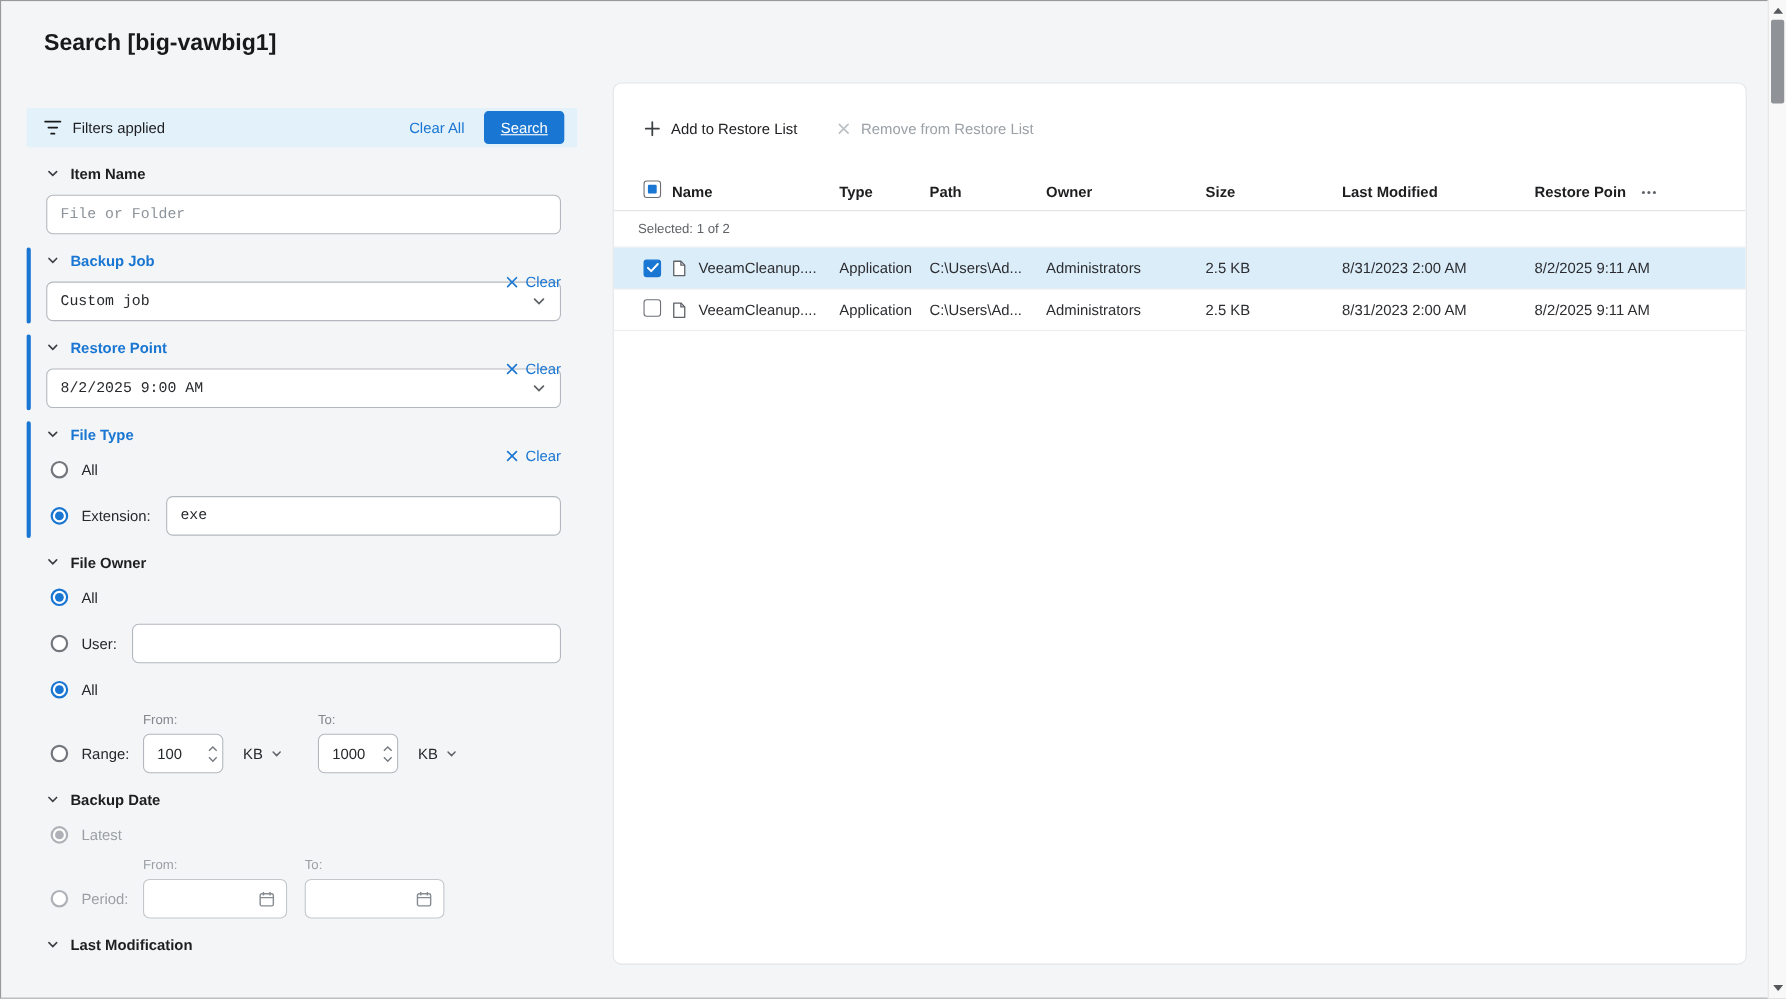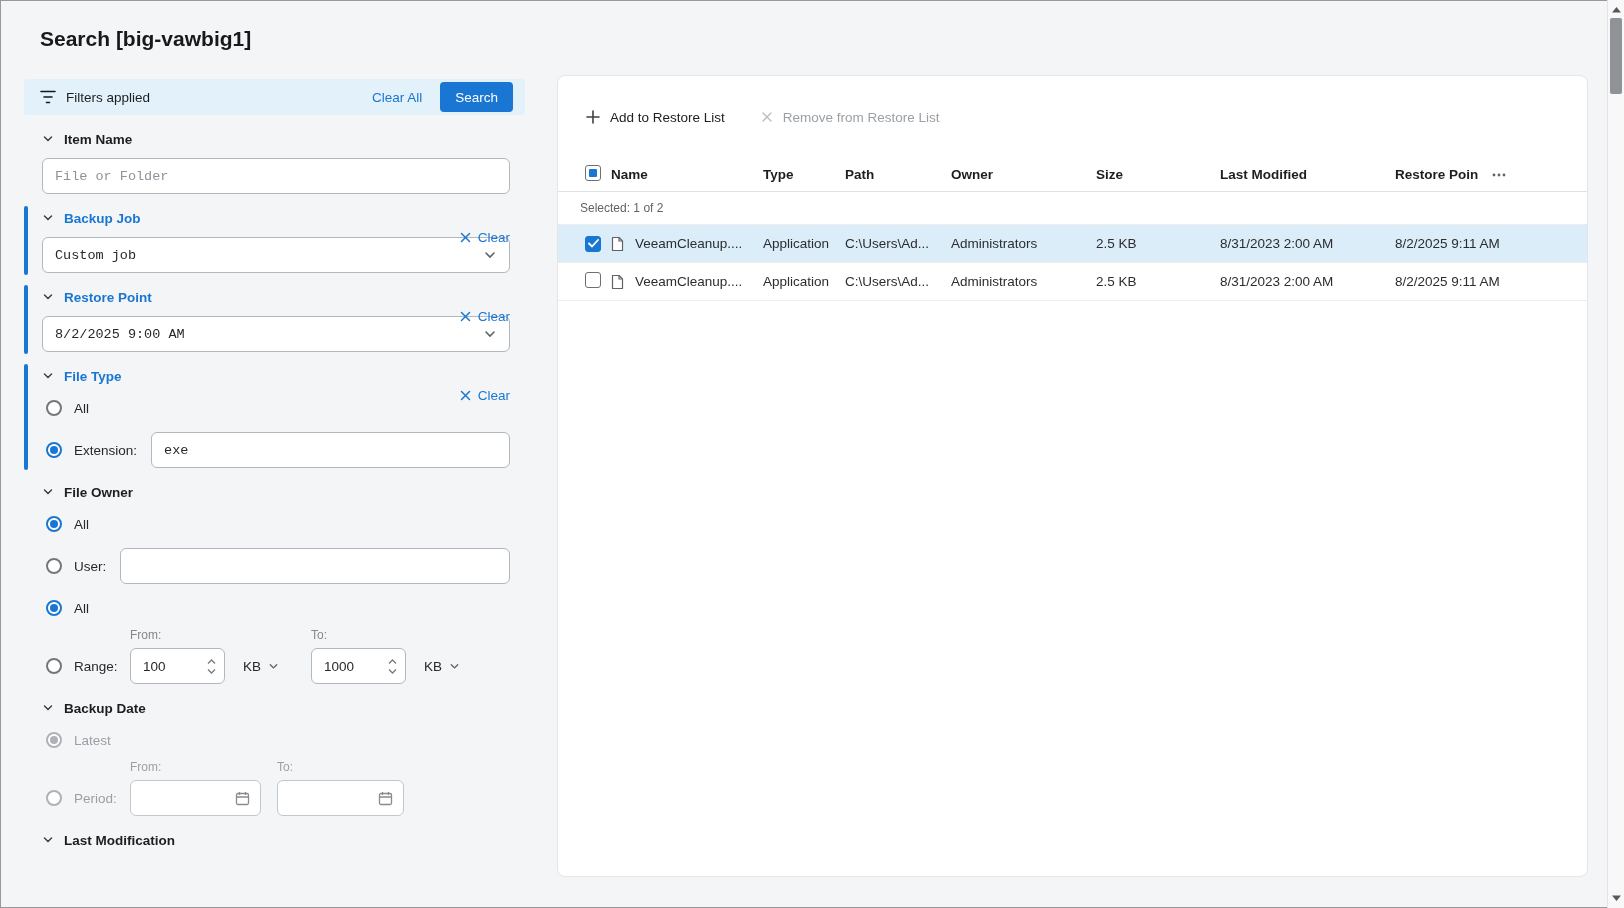"Filters applied" .filters { top: 79px -> 98px }
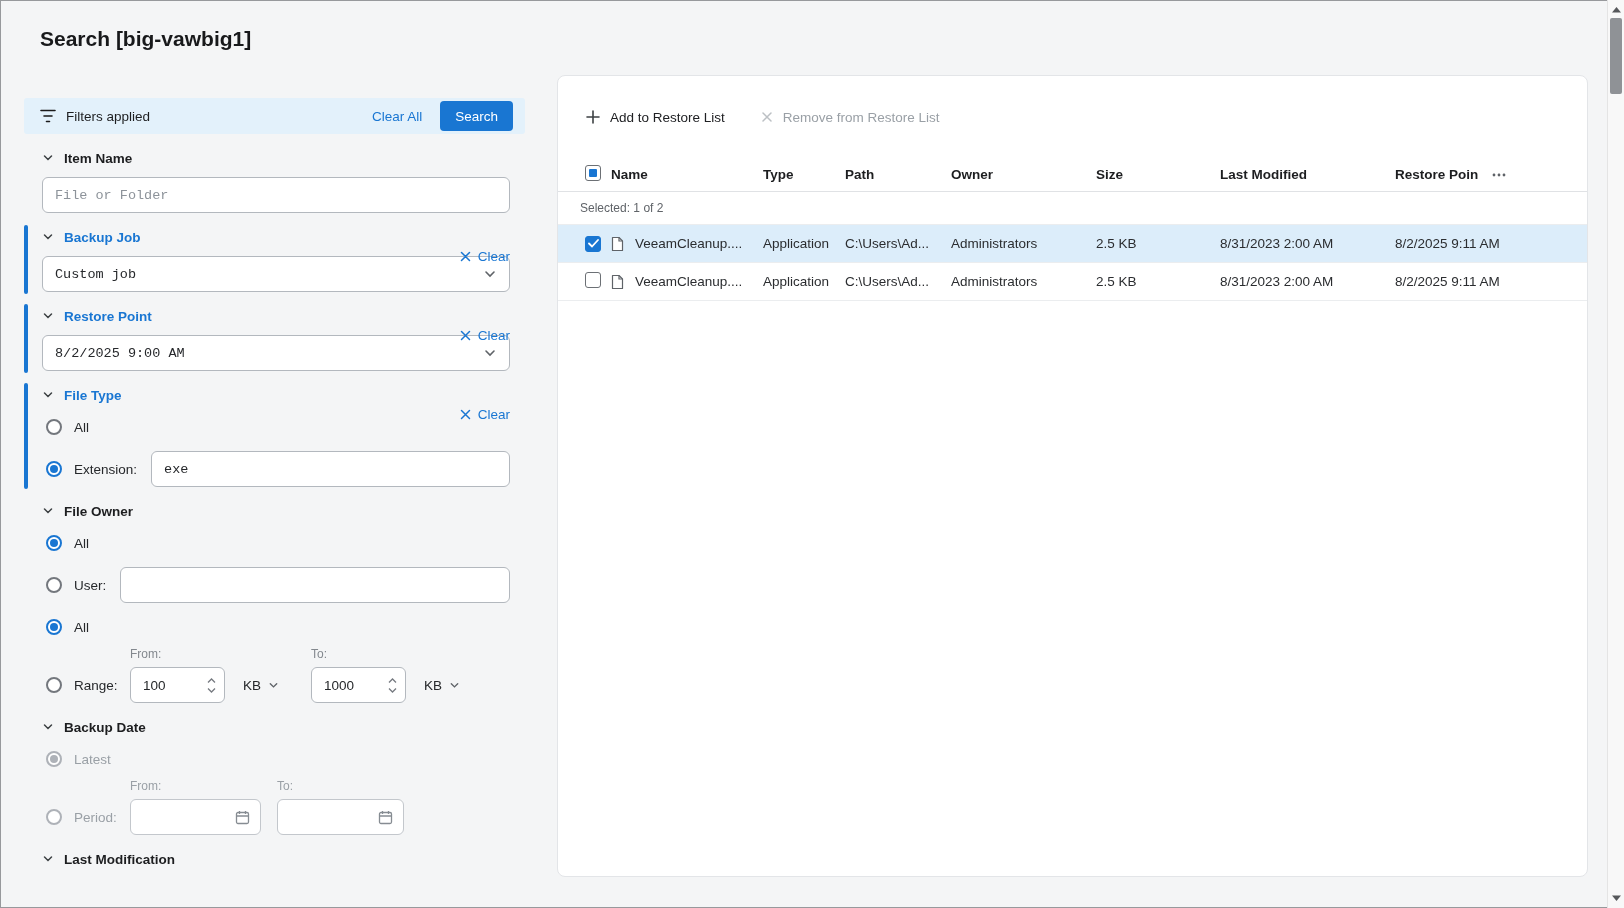"Search" .search-btn { text-decoration: none -> underline }
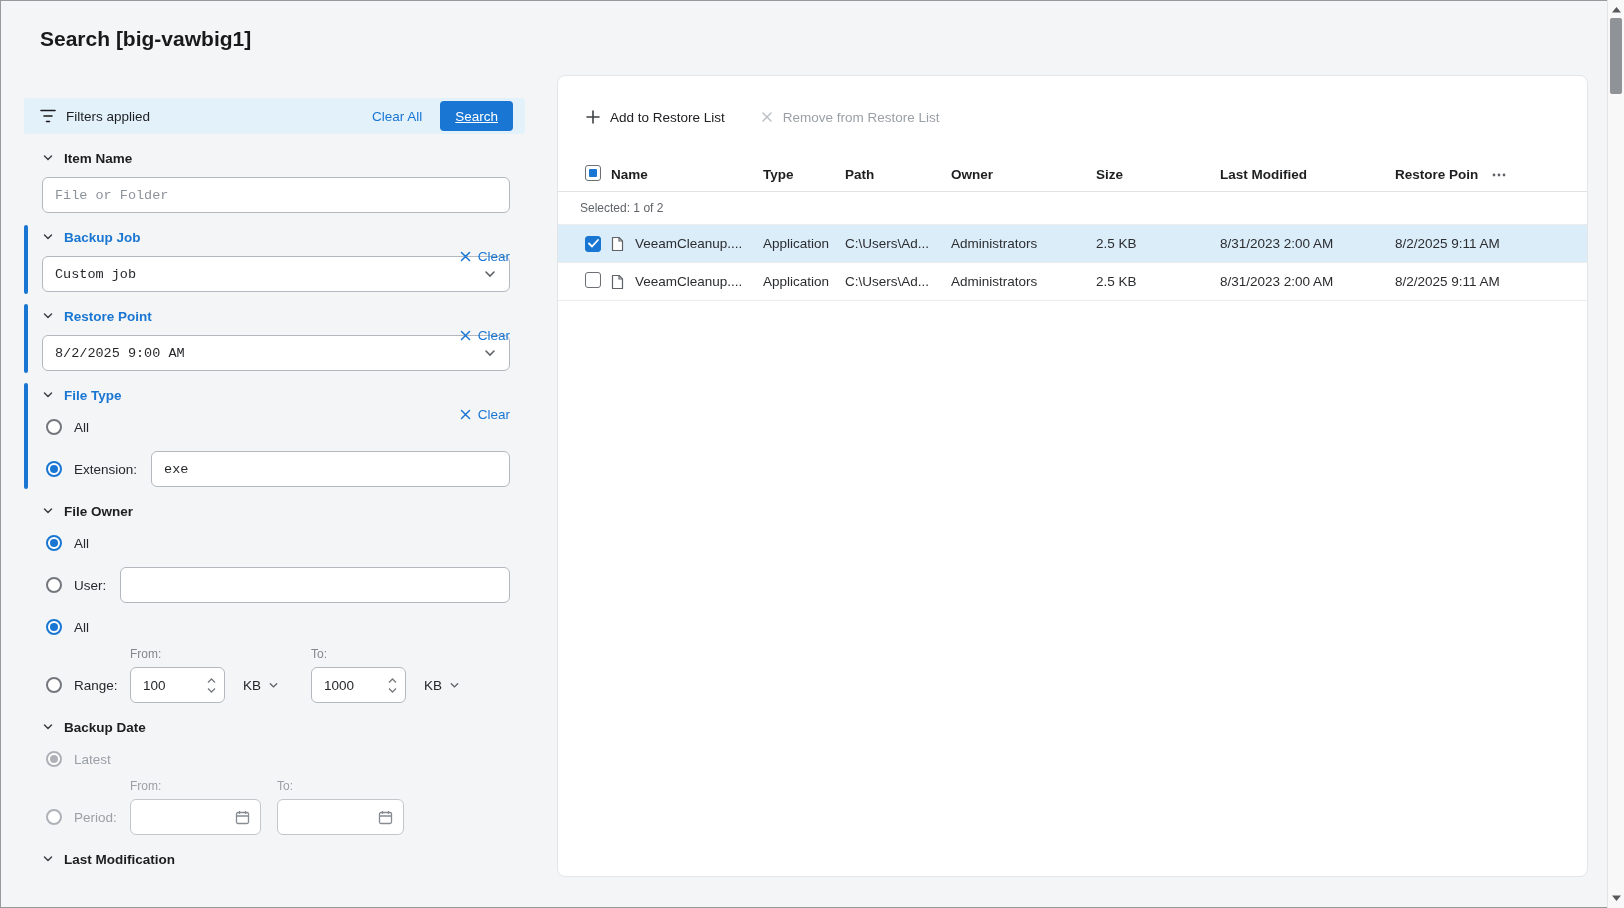"100" .spin { width: 95px -> 73px }
